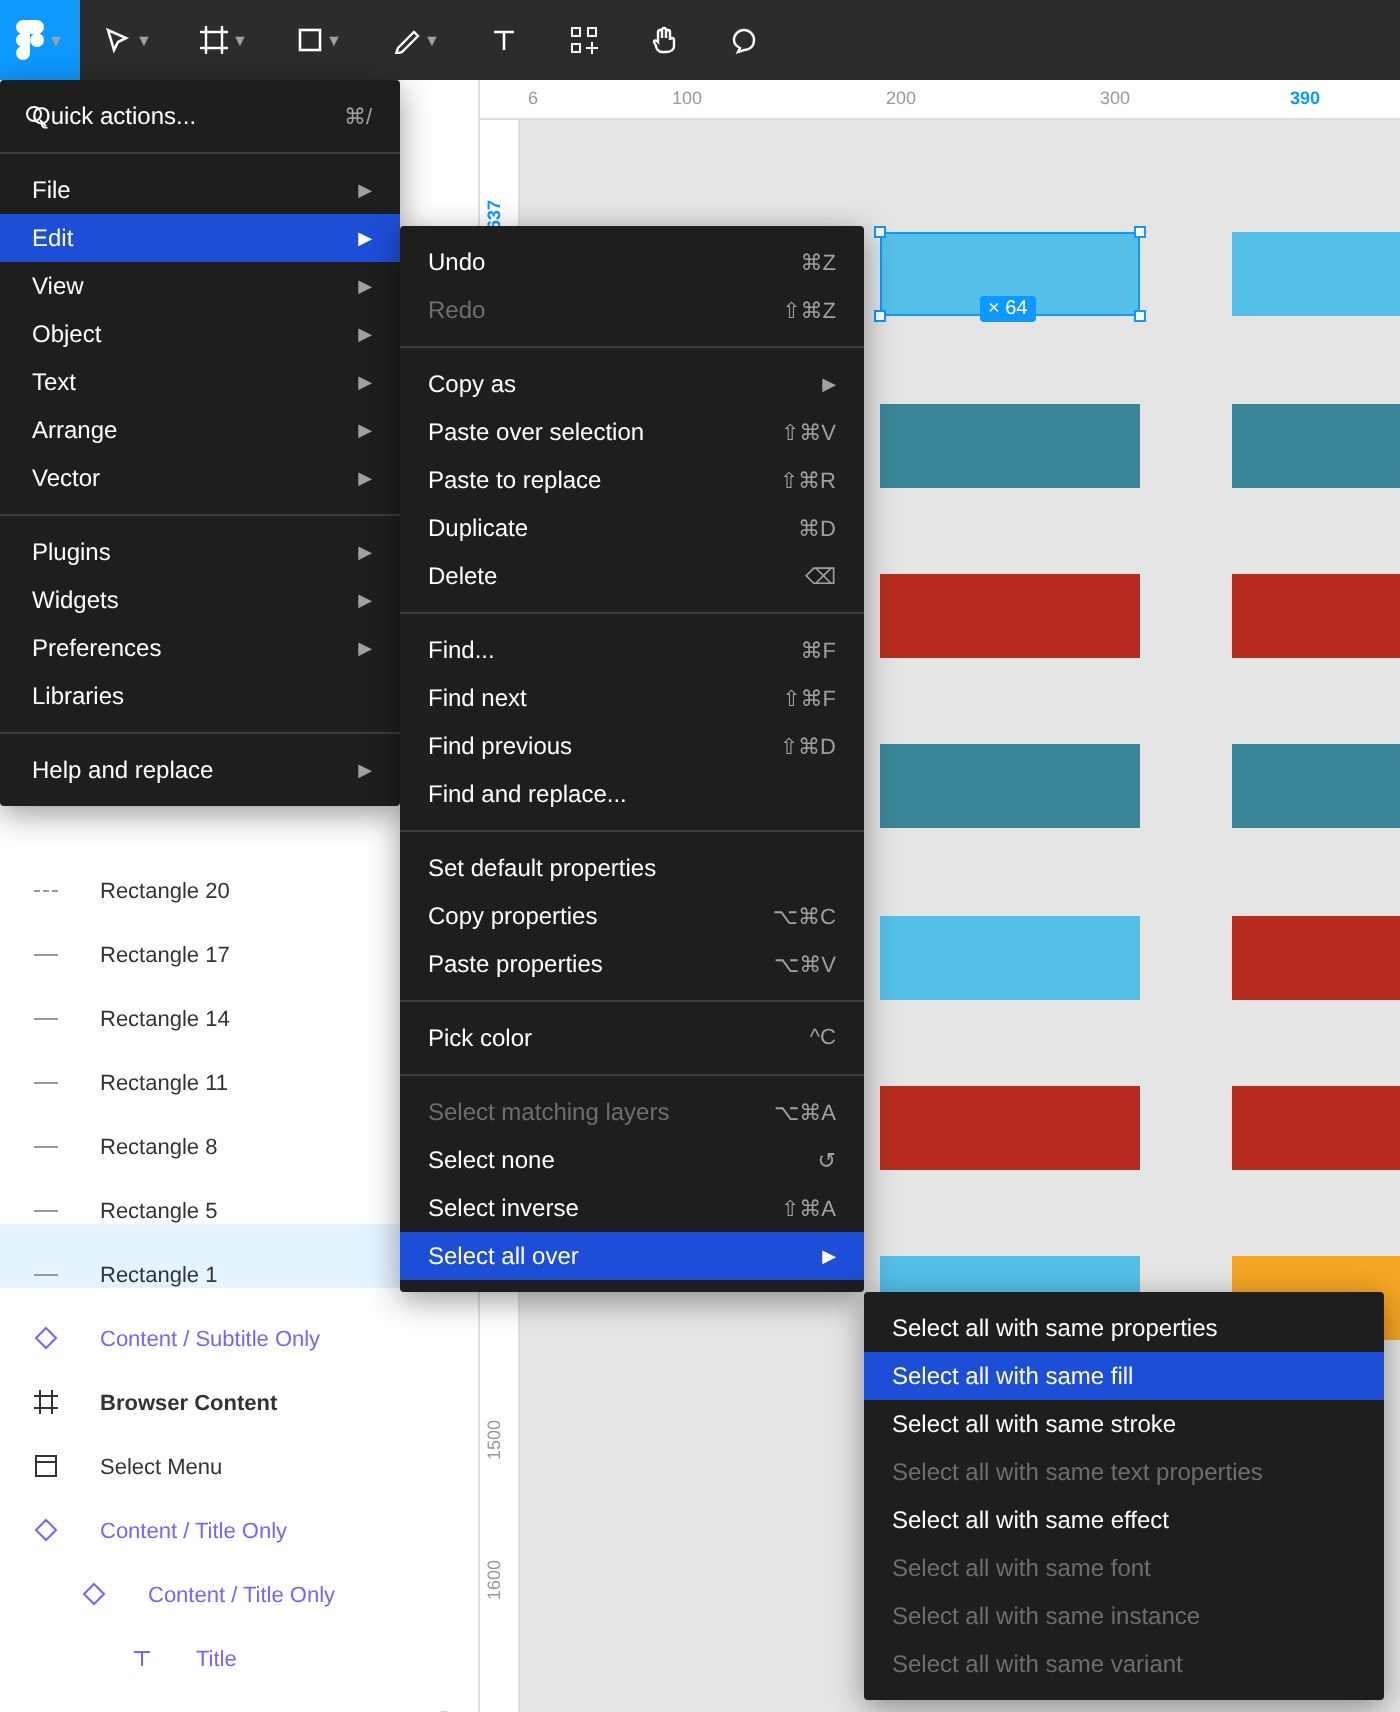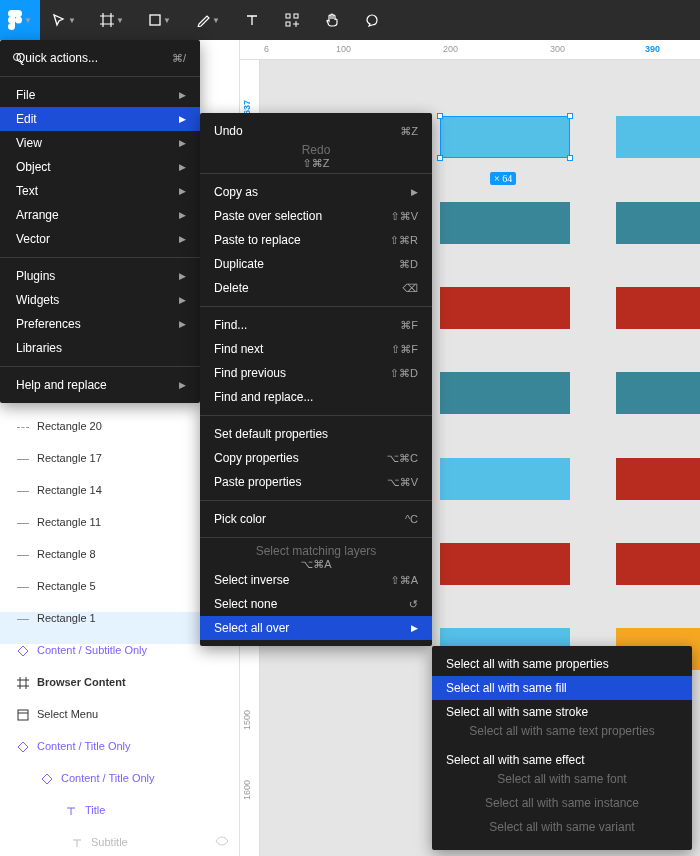"Redo" .mi.di { flex-direction: column -> none }
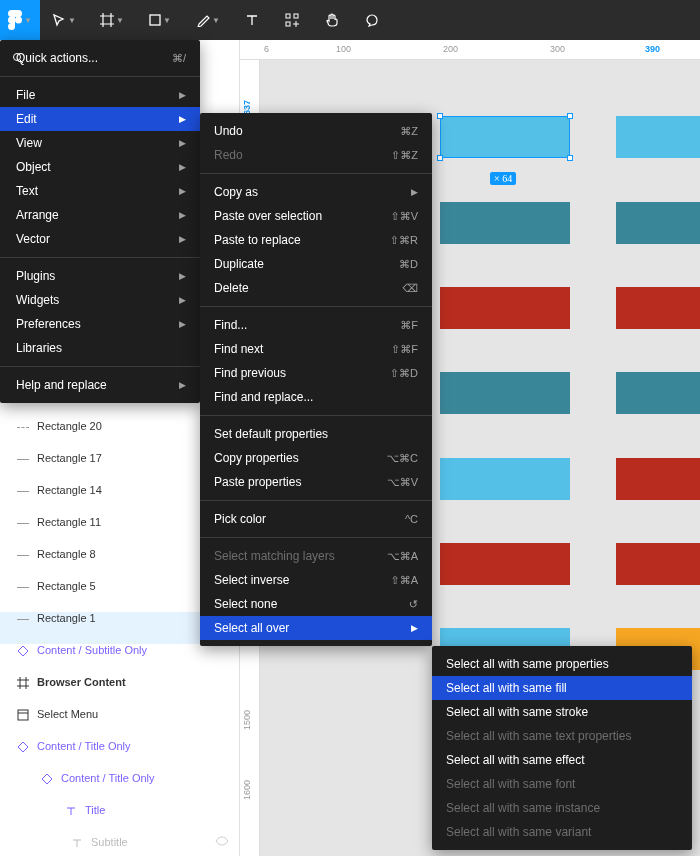"× 64" div.dim-badge { font-family: Liberation Serif, serif -> none; top: 112px -> 88px }
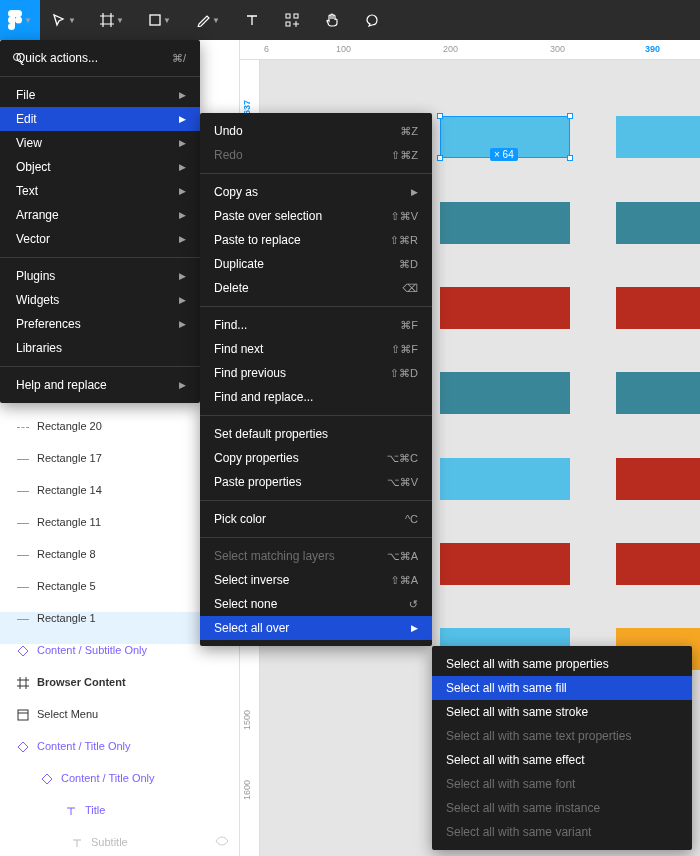"Rectangle 20" .layer { align-items: flex-start -> flex-end; gap: 7px -> 20px }
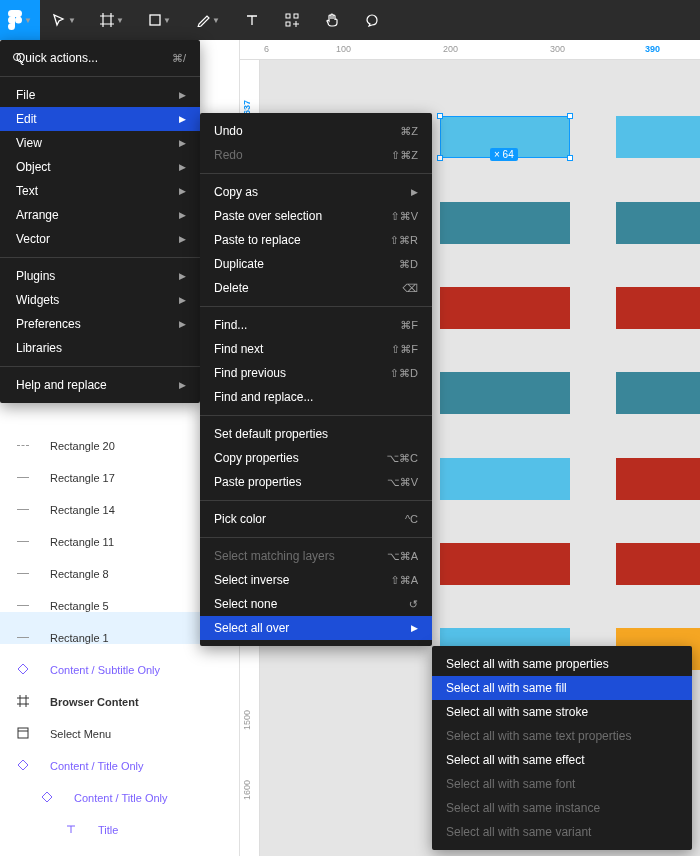"Select inverse" div.mi { order: before "Select none" -> after "Select none" }
